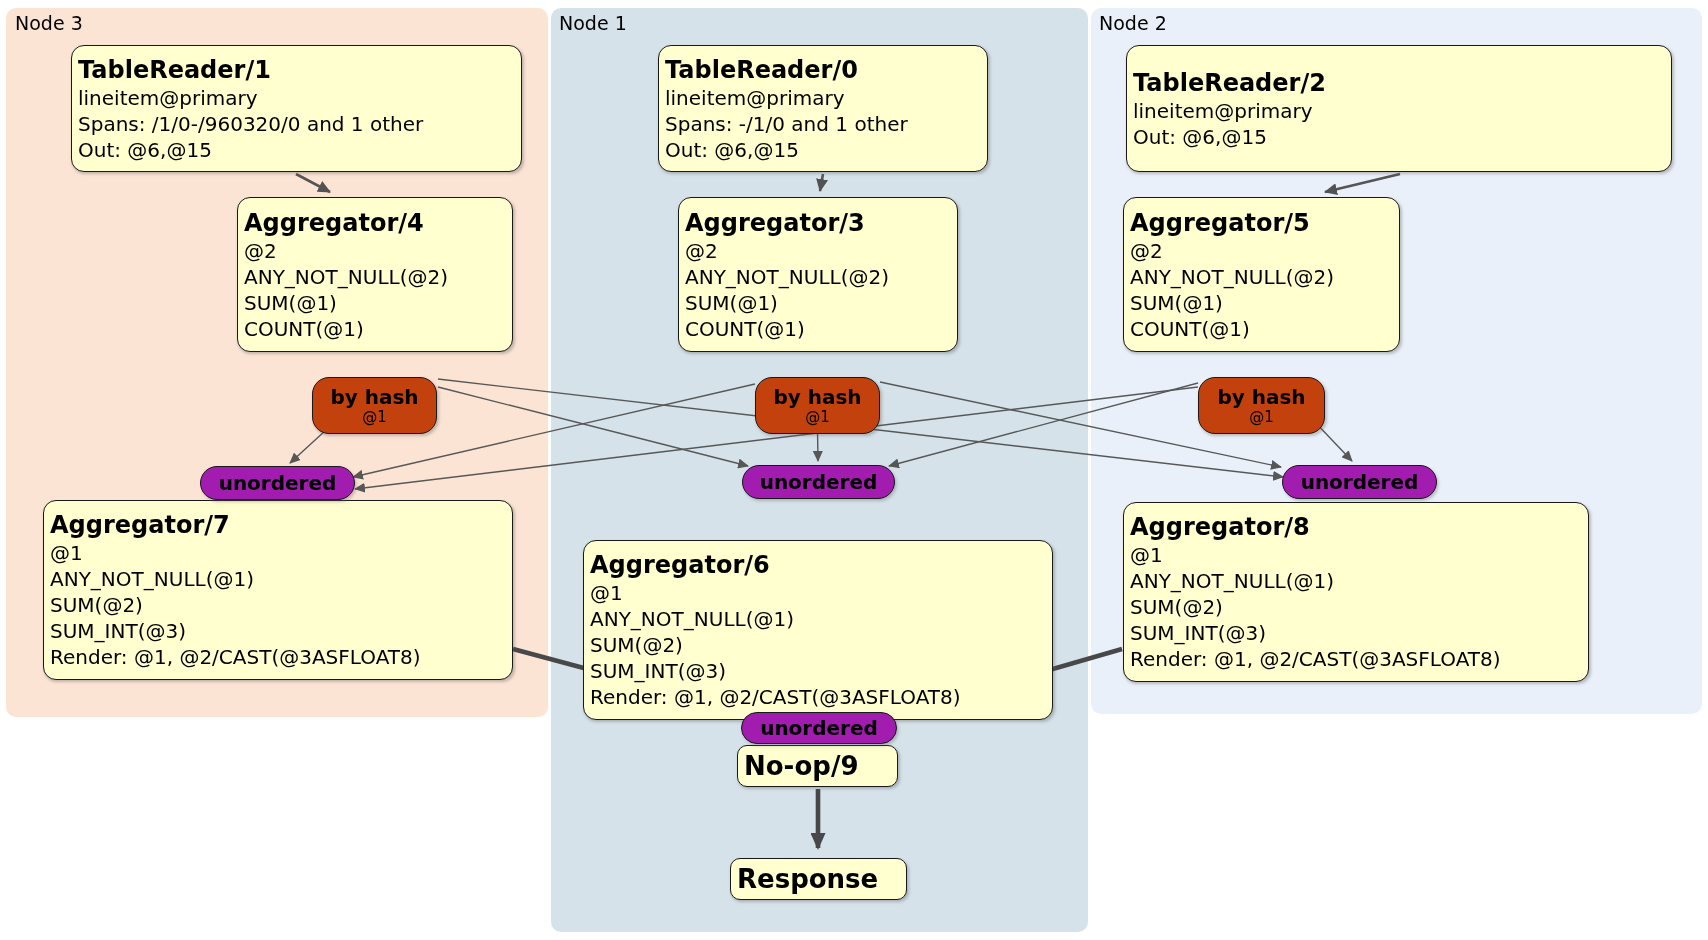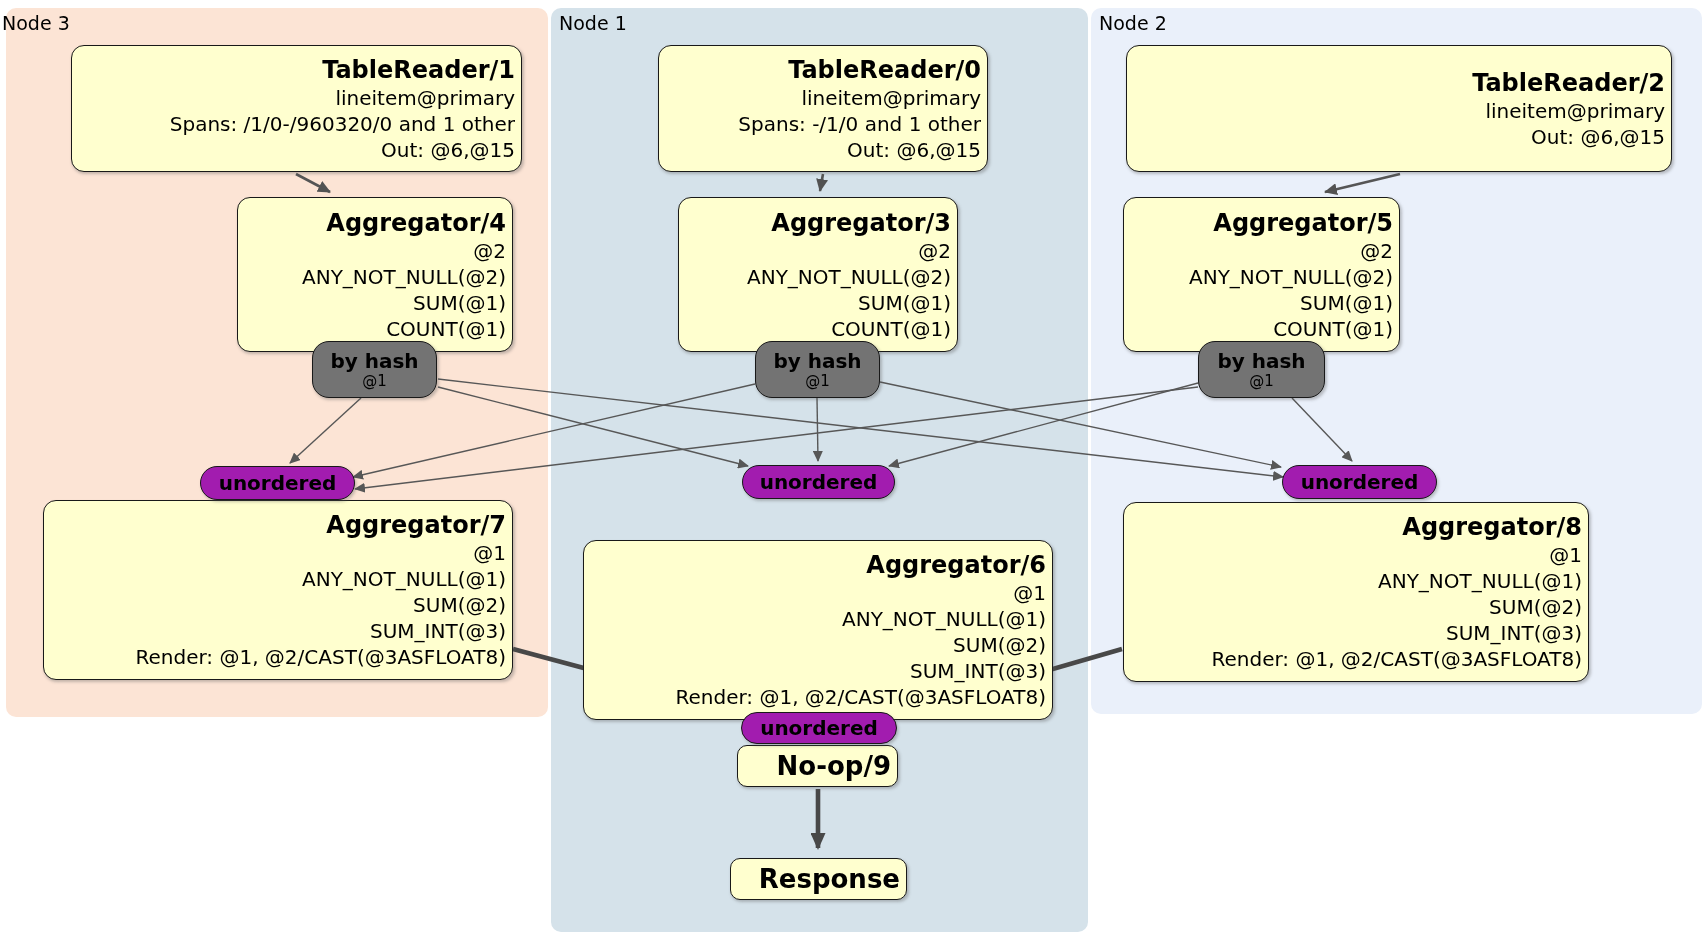"Node 3" span.region-label { left: 2px -> 15px }
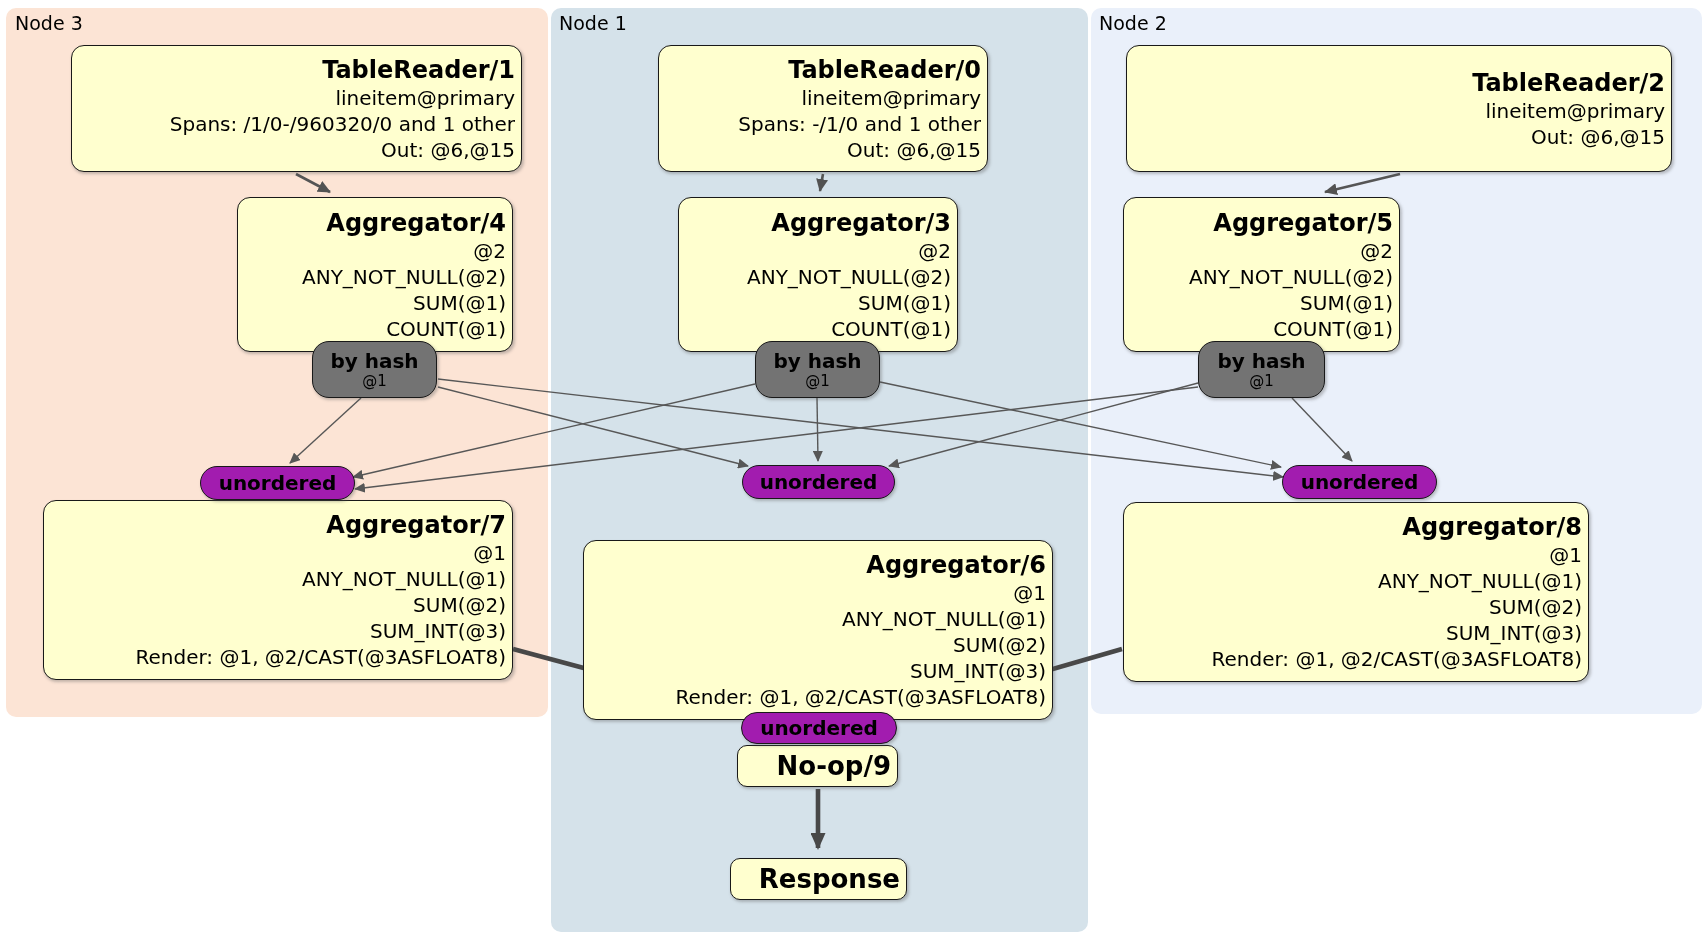"TableReader/1" .proc { align-items: flex-end -> flex-start }
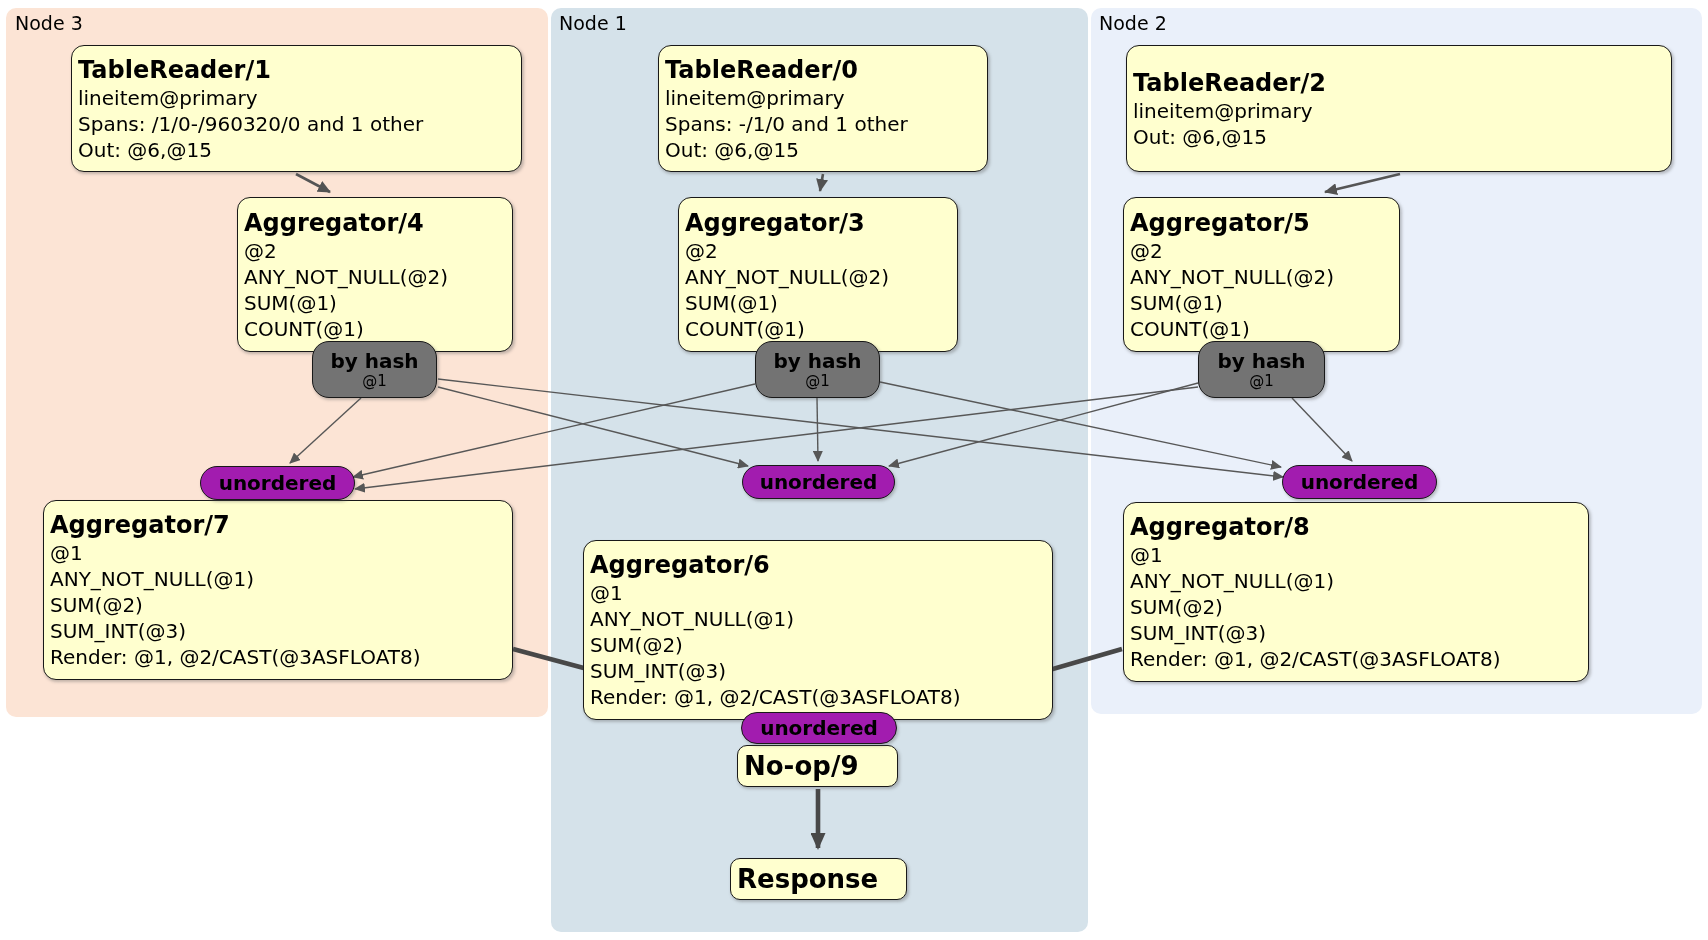"by hash" .router { background: #737373 -> #c2410c; margin-top: none -> 36px }
